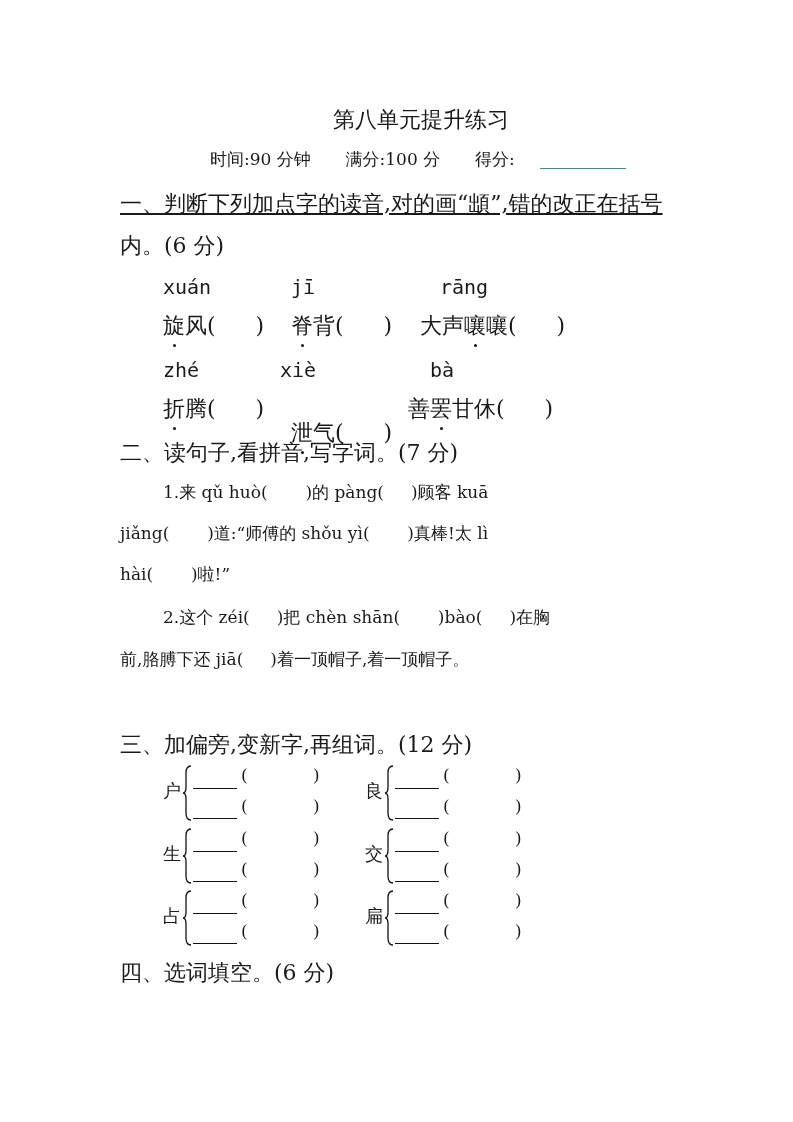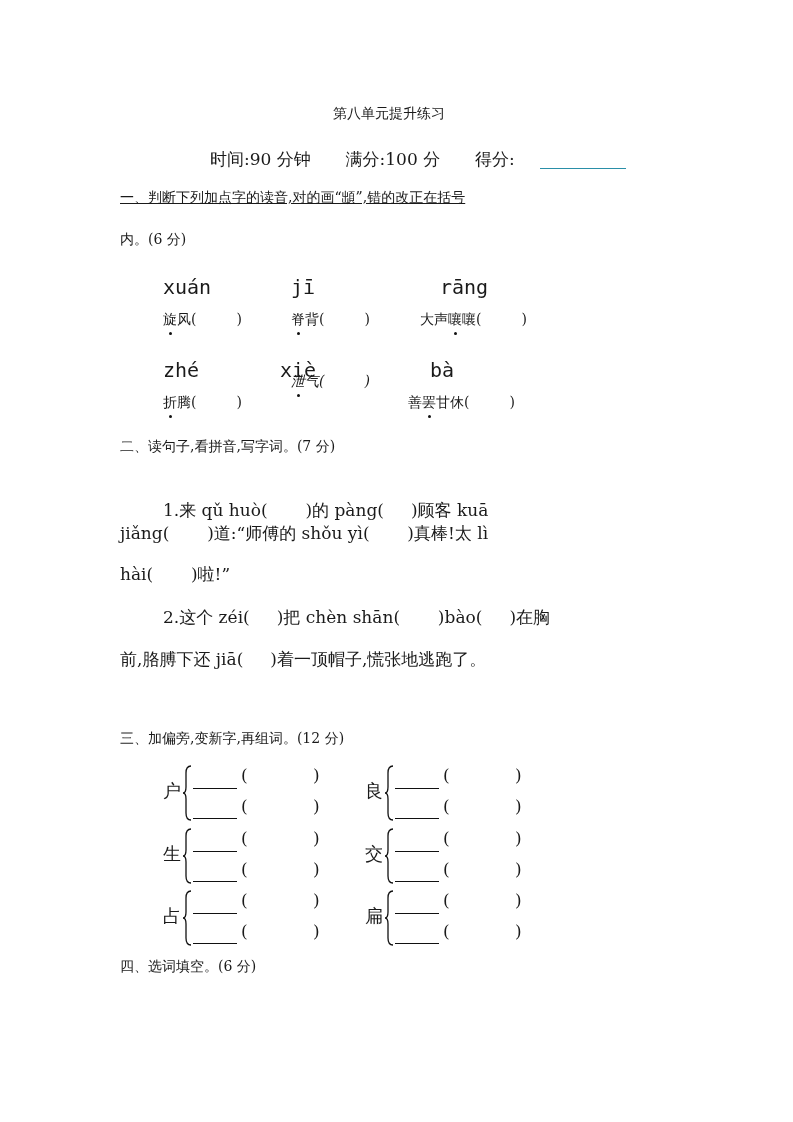"第八单元提升练习" .t18 { font-size: 14px -> 22px }
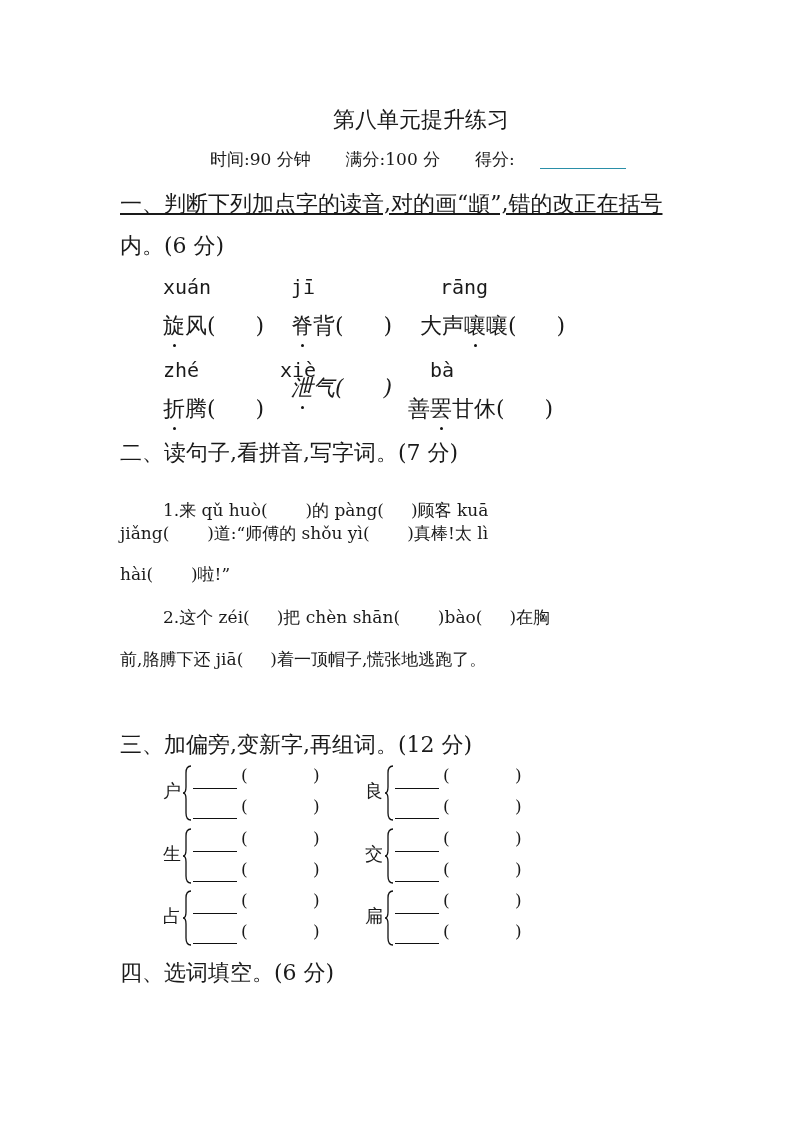"泄气( )" div.abs { font-style: italic -> none; top: 373px -> 418px }
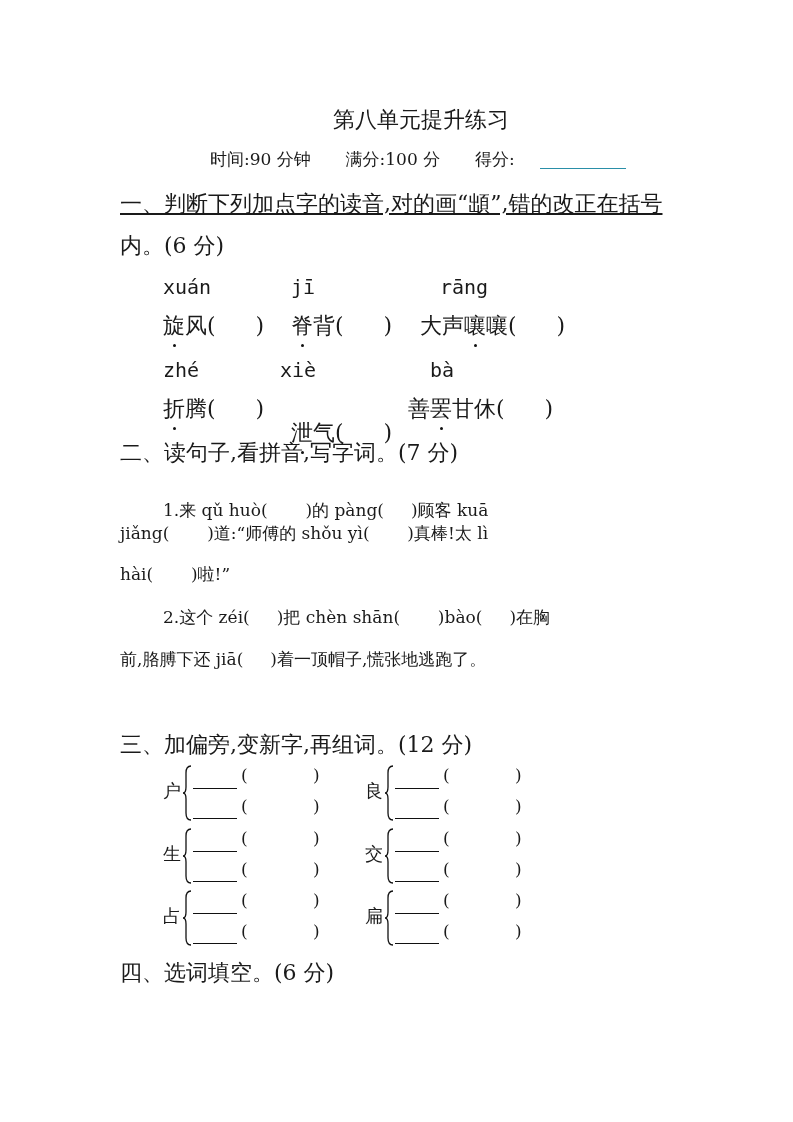"1.来 qǔ huò( )的 pàng(" div.abs { top: 499px -> 481px }
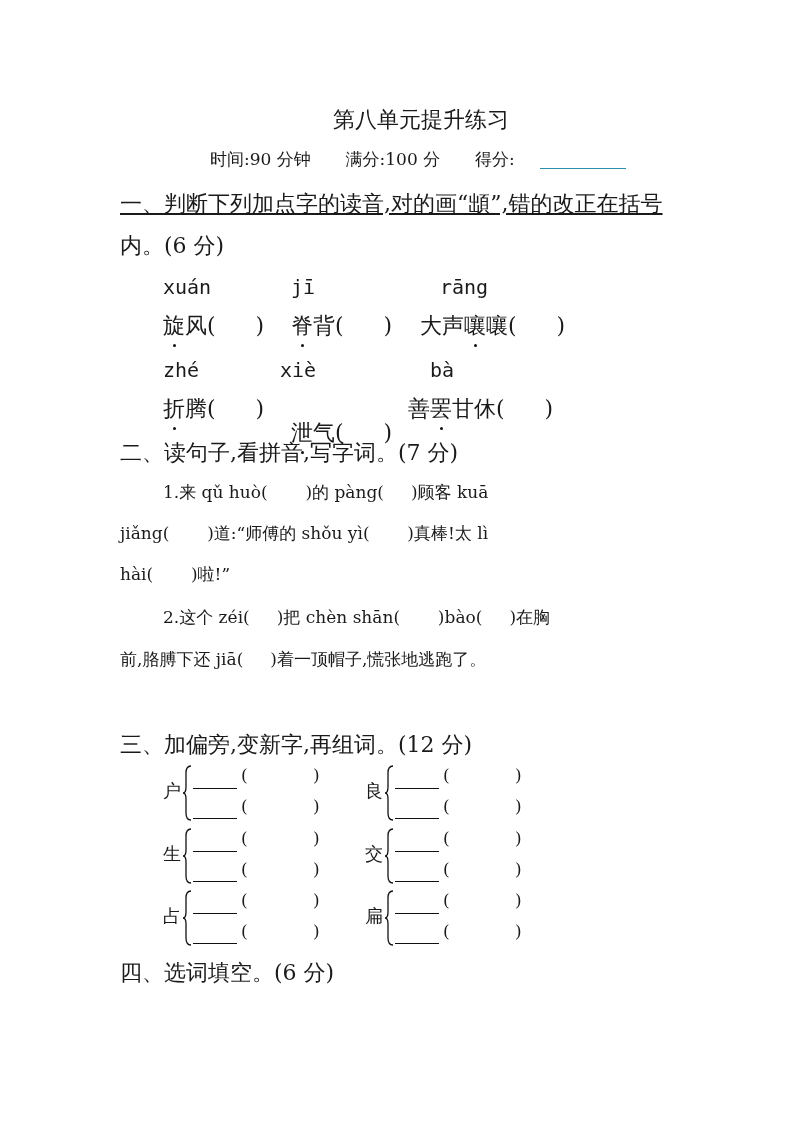"前,胳膊下还 jiā( )着一顶帽子,慌张地逃跑了。" div.abs { text: ,慌张地逃跑了 -> ,着一顶帽子 }
